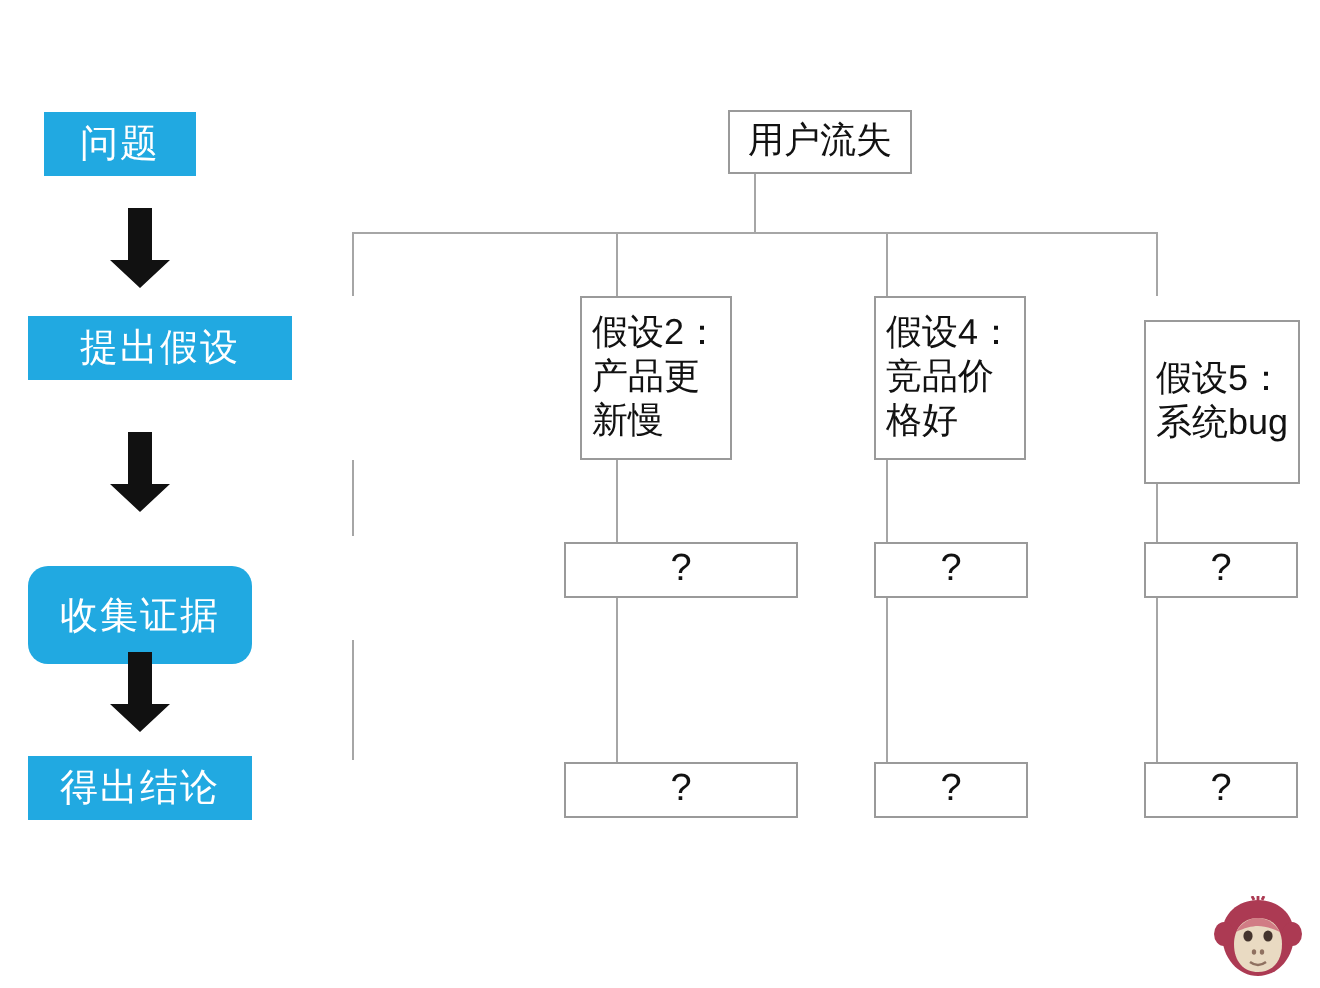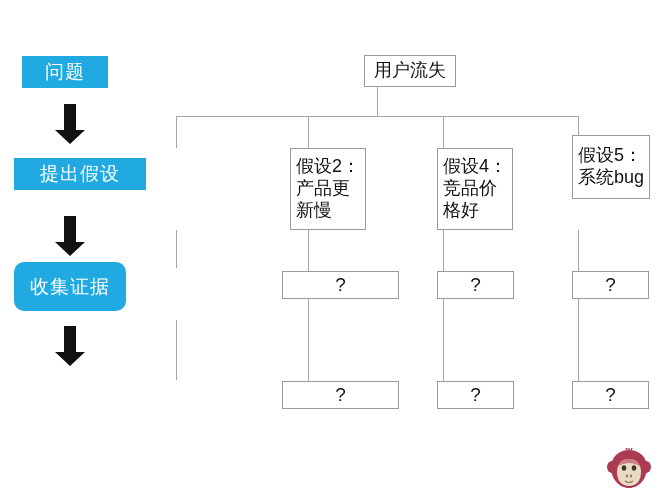"问题" div.stage-label { width: 86px -> 76px }
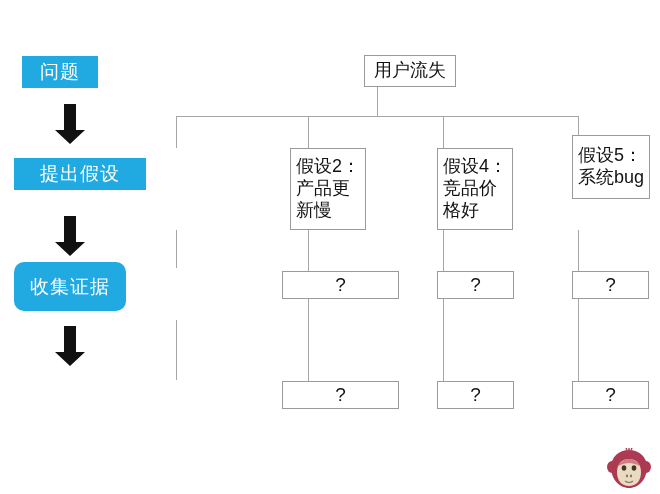"假设5：" div.node { height: 64px -> 82px; top: 135px -> 160px }
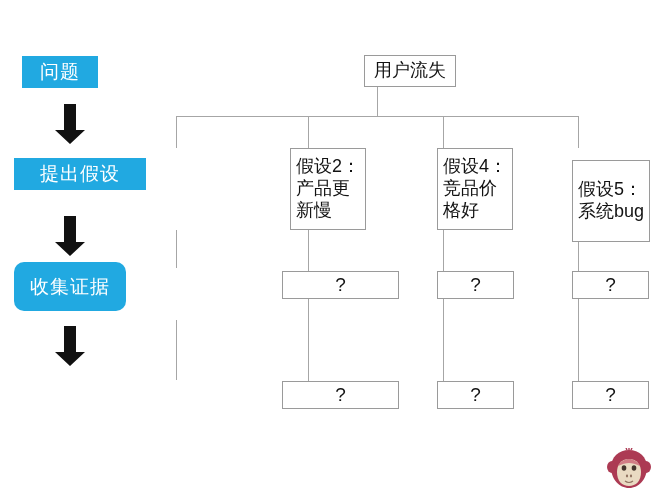"收集证据" div.stage-label { top: 262px -> 283px }
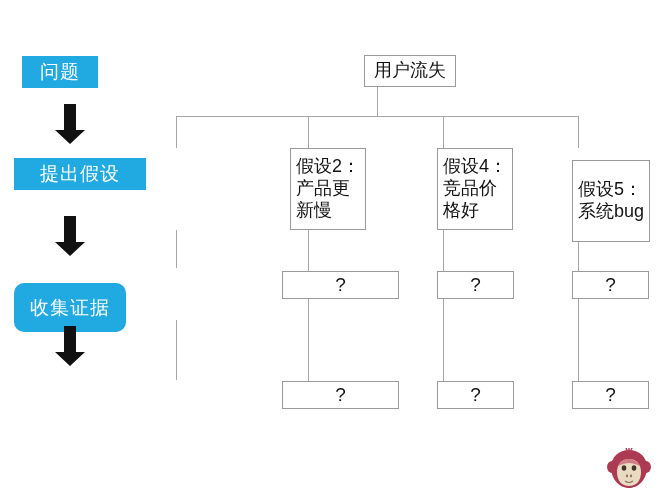"得出结论" div.stage-label { html: none -> <div> <span>得出结论</span> </div> }
